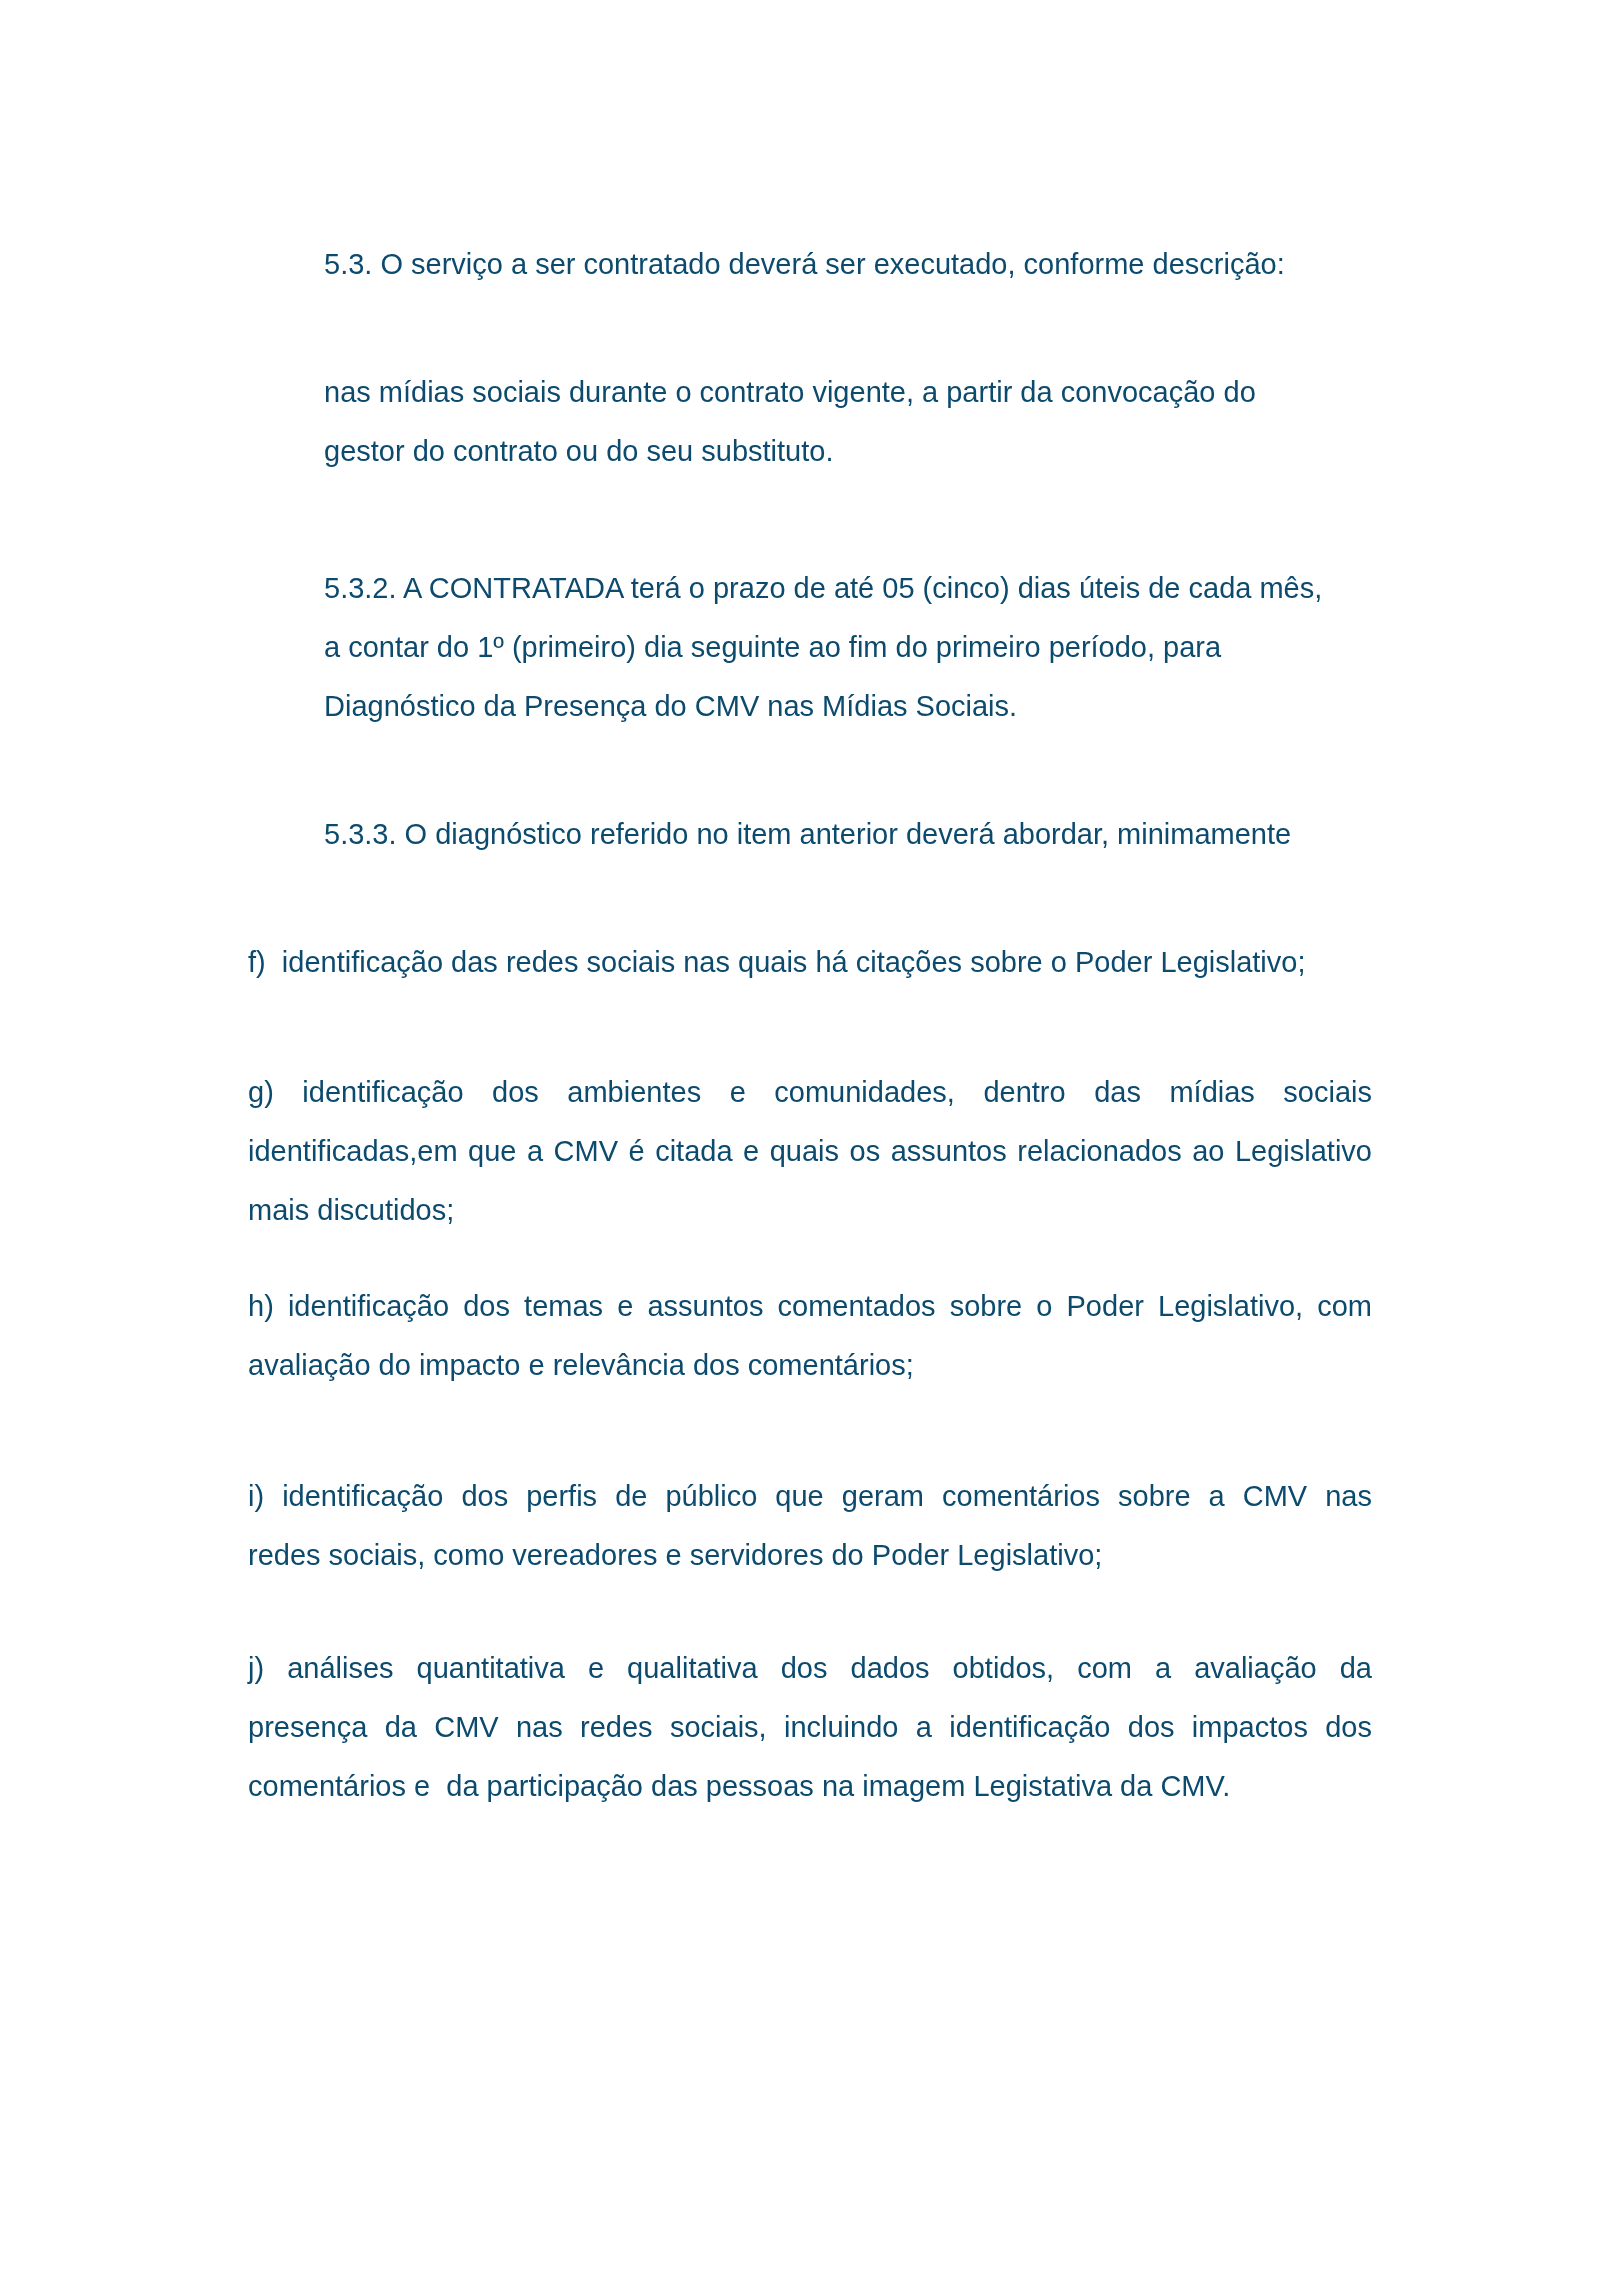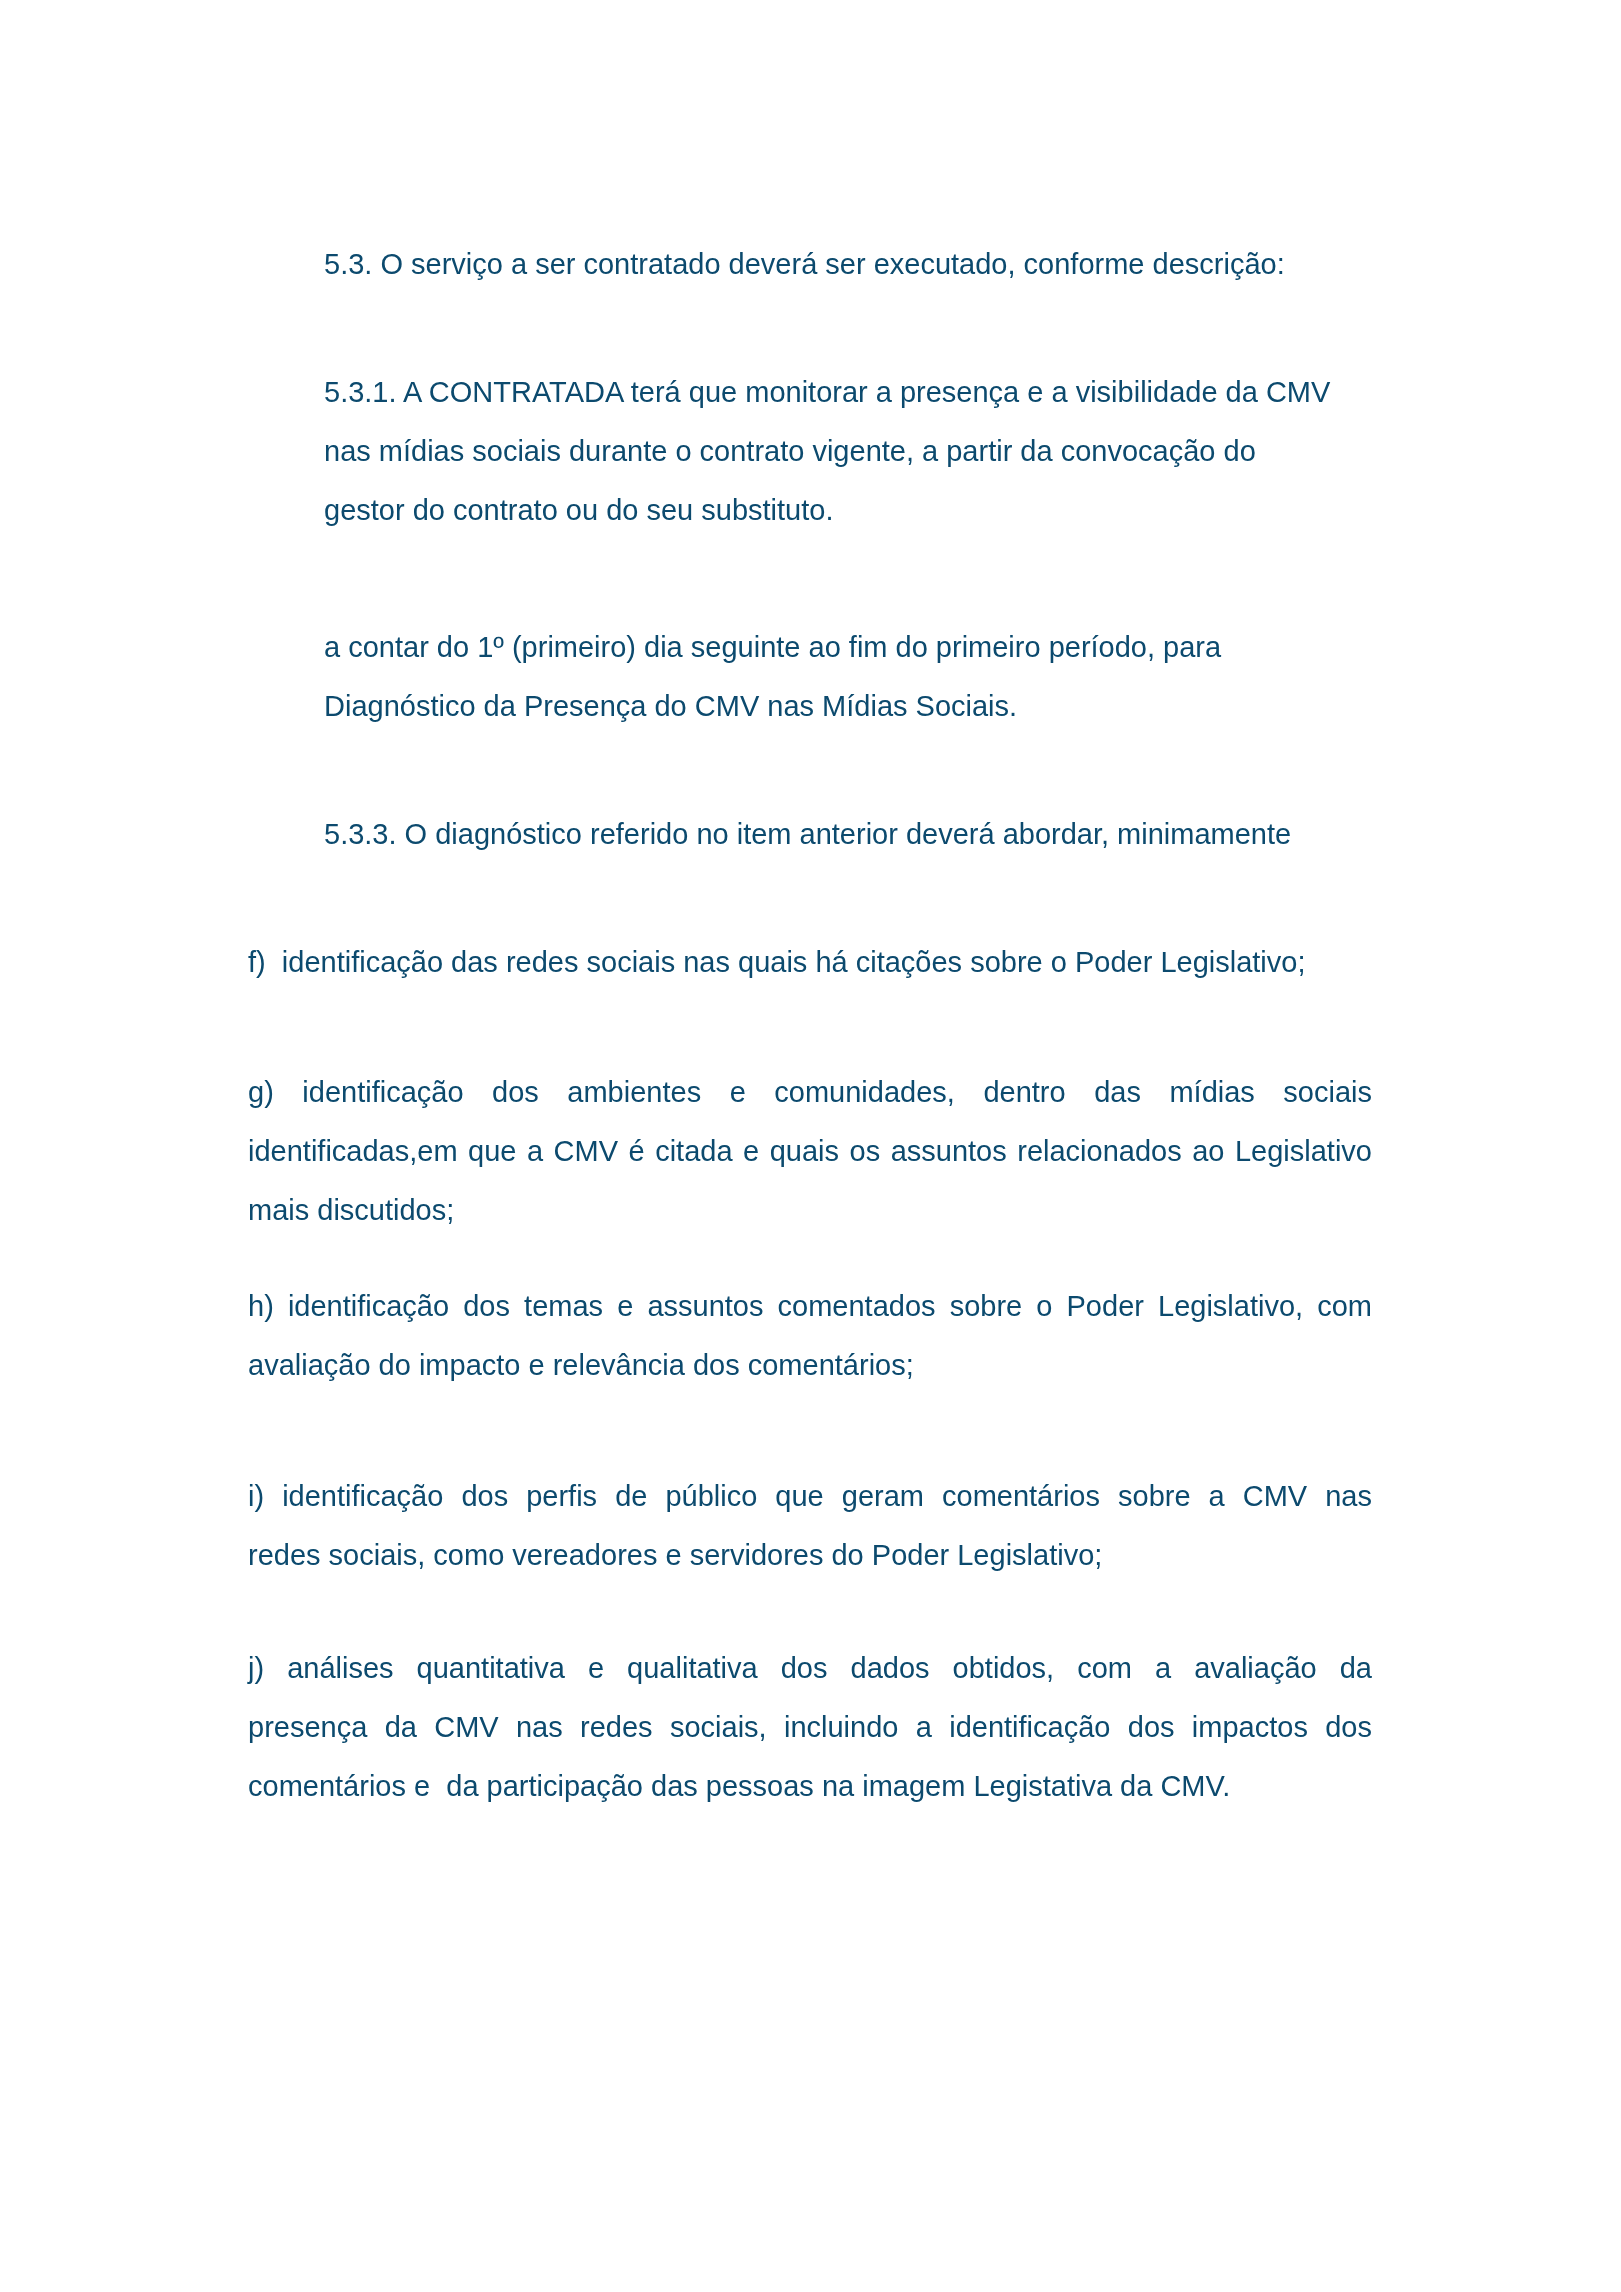"5.3.1. A CONTRATADA terá que" div.line { html: <div>5.3.1. A CONTRATADA terá que monitorar a presença e a visibilidade da CMV</div> -> none }
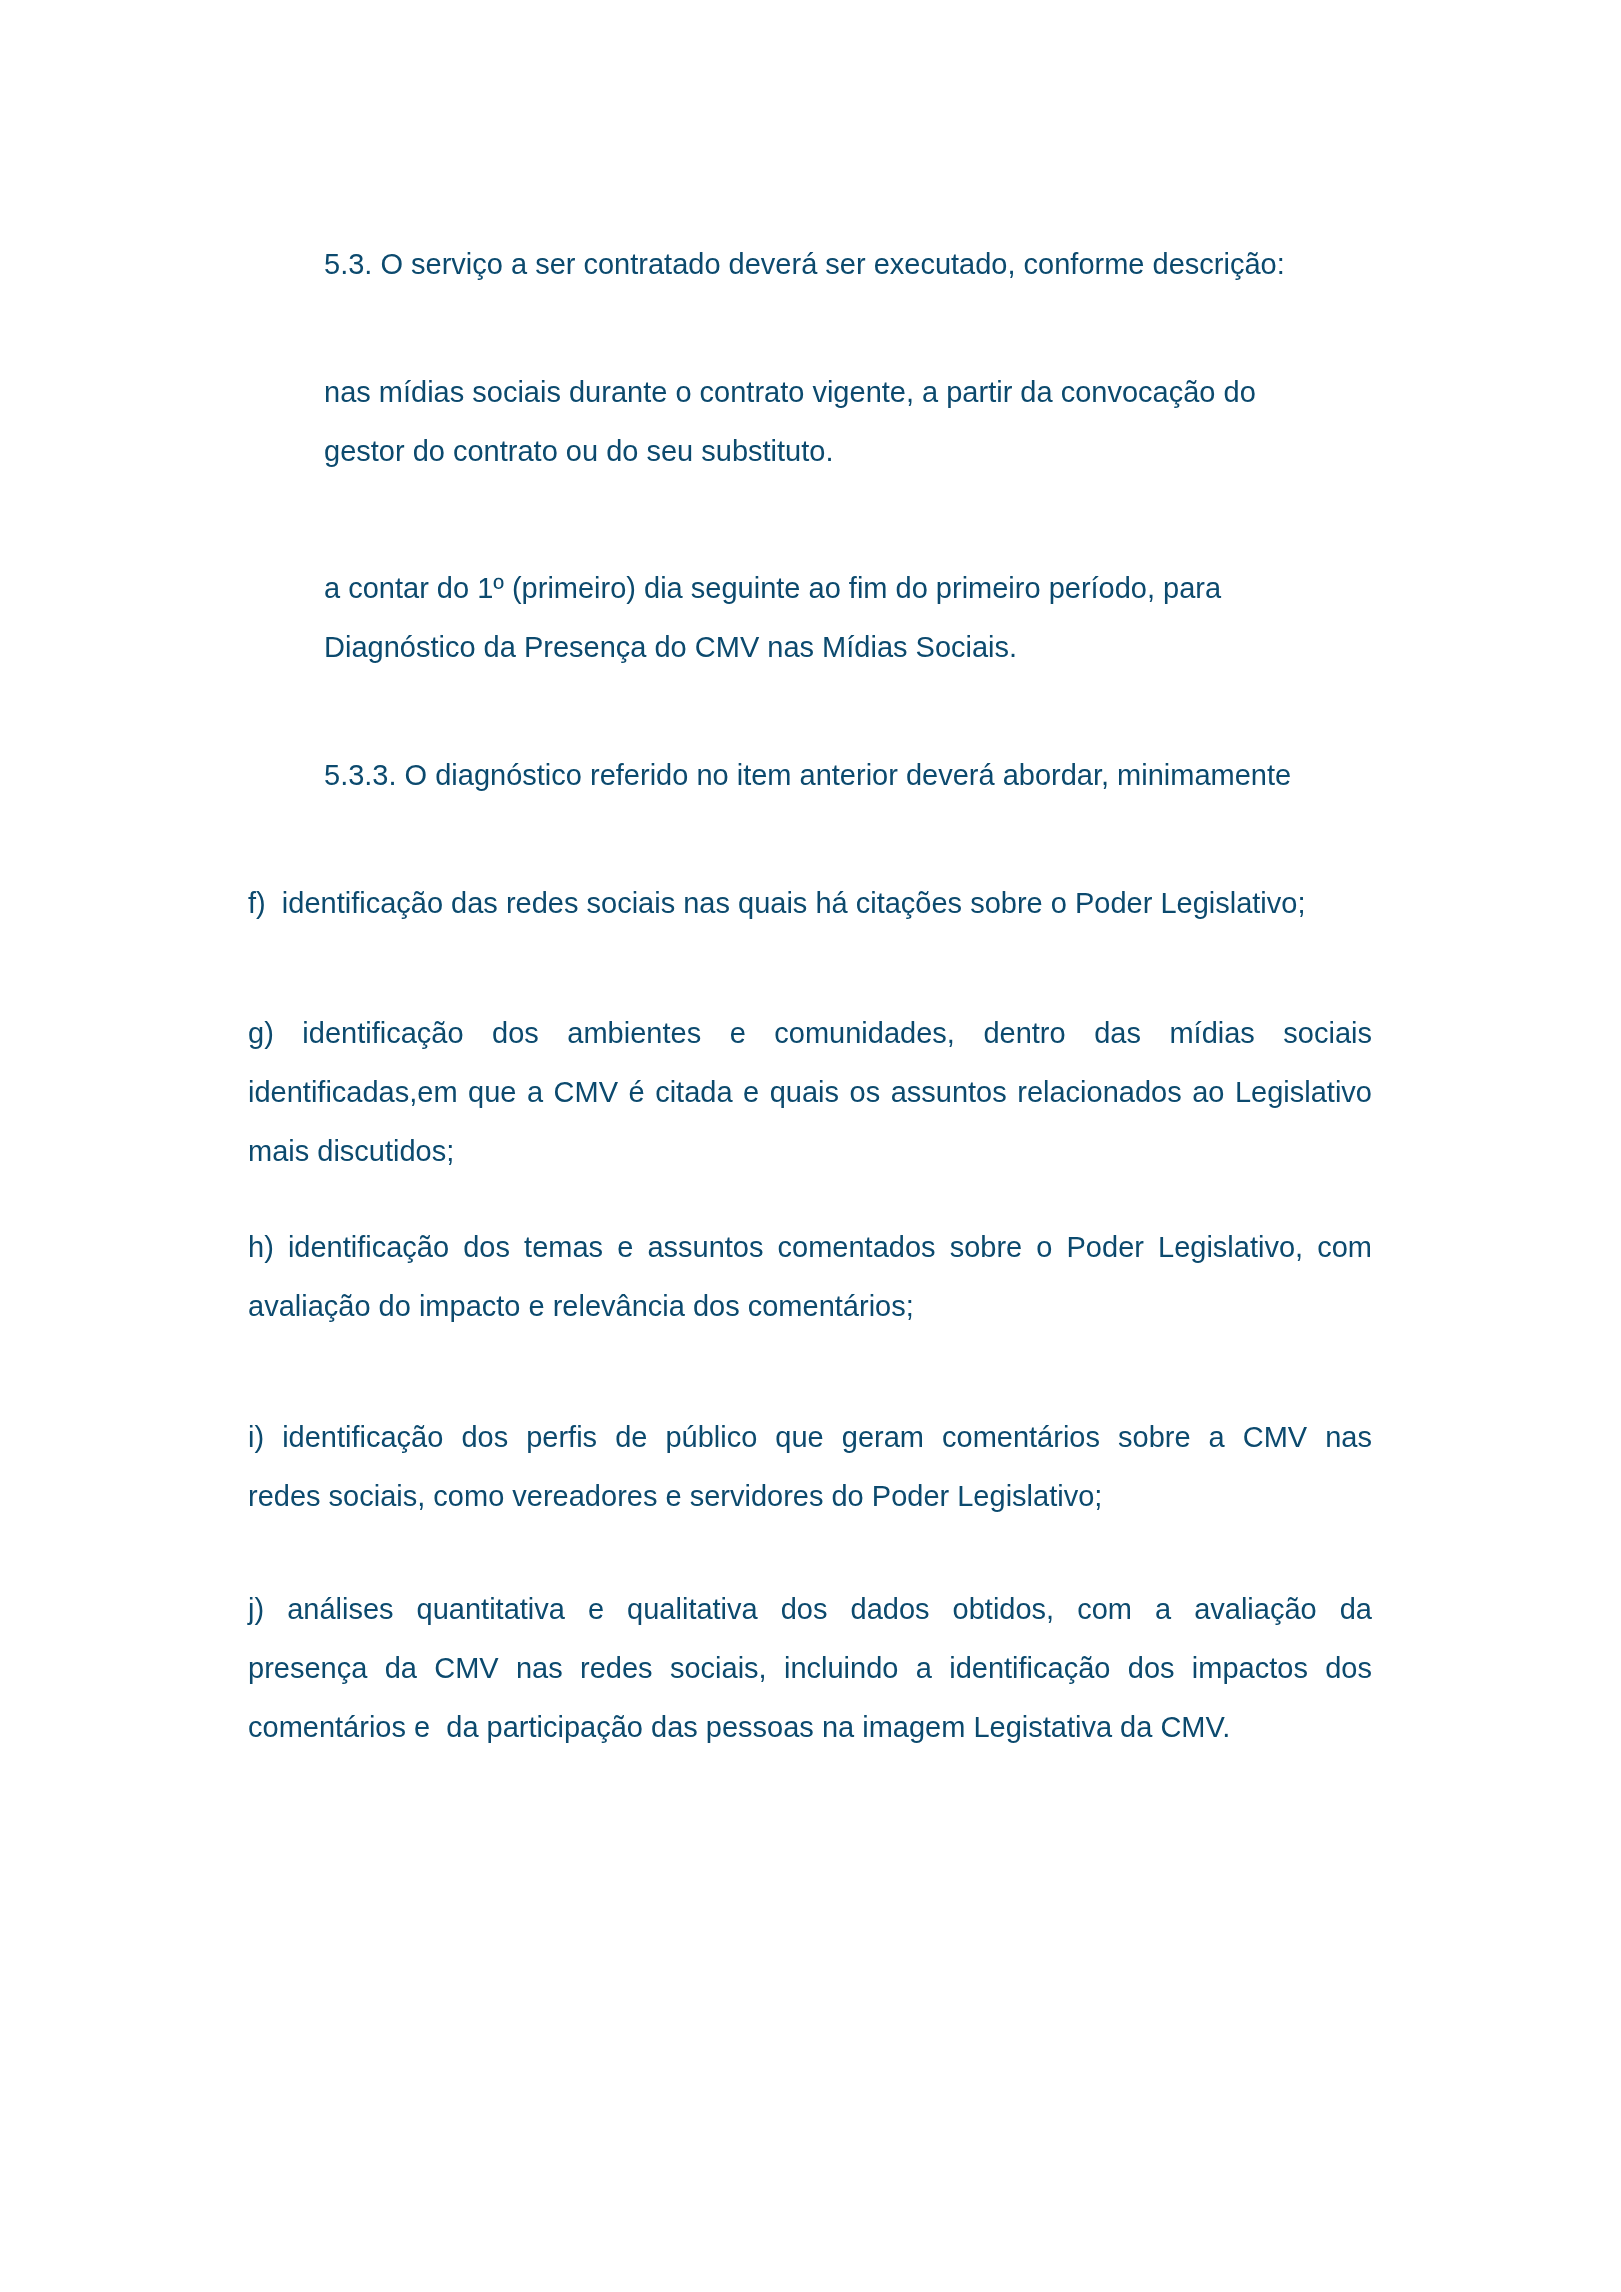"5.3.2. A CONTRATADA terá o" div.line { html: none -> <div>5.3.2. A CONTRATADA terá o prazo de até 05 (cinco) dias úteis de cada mês,</div> }
